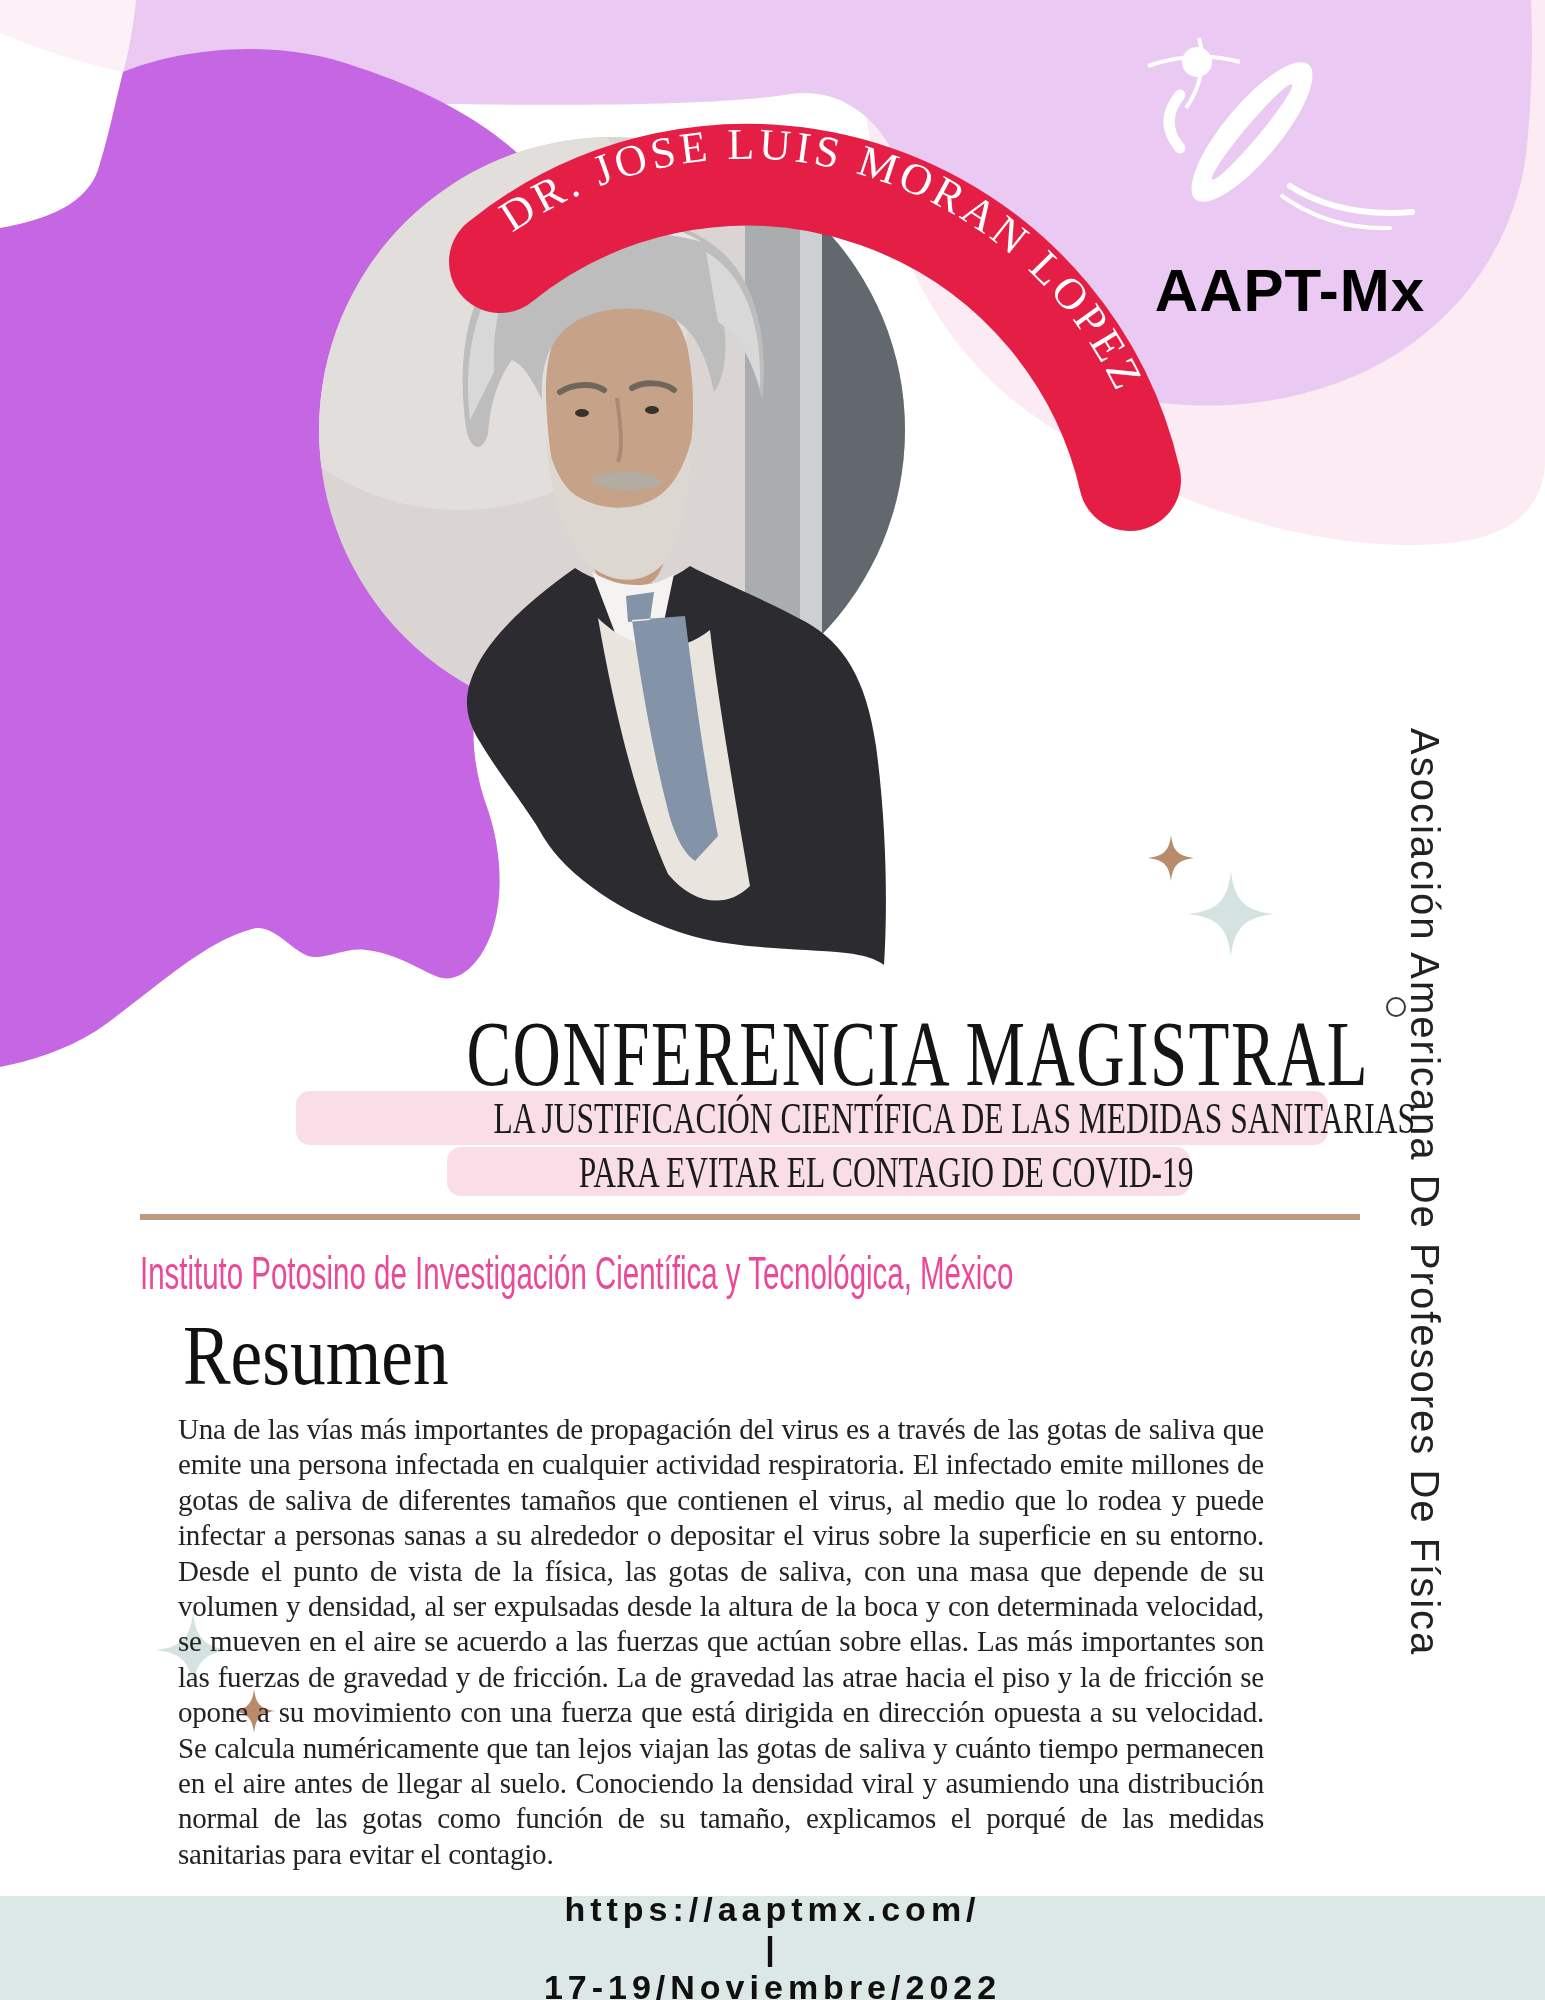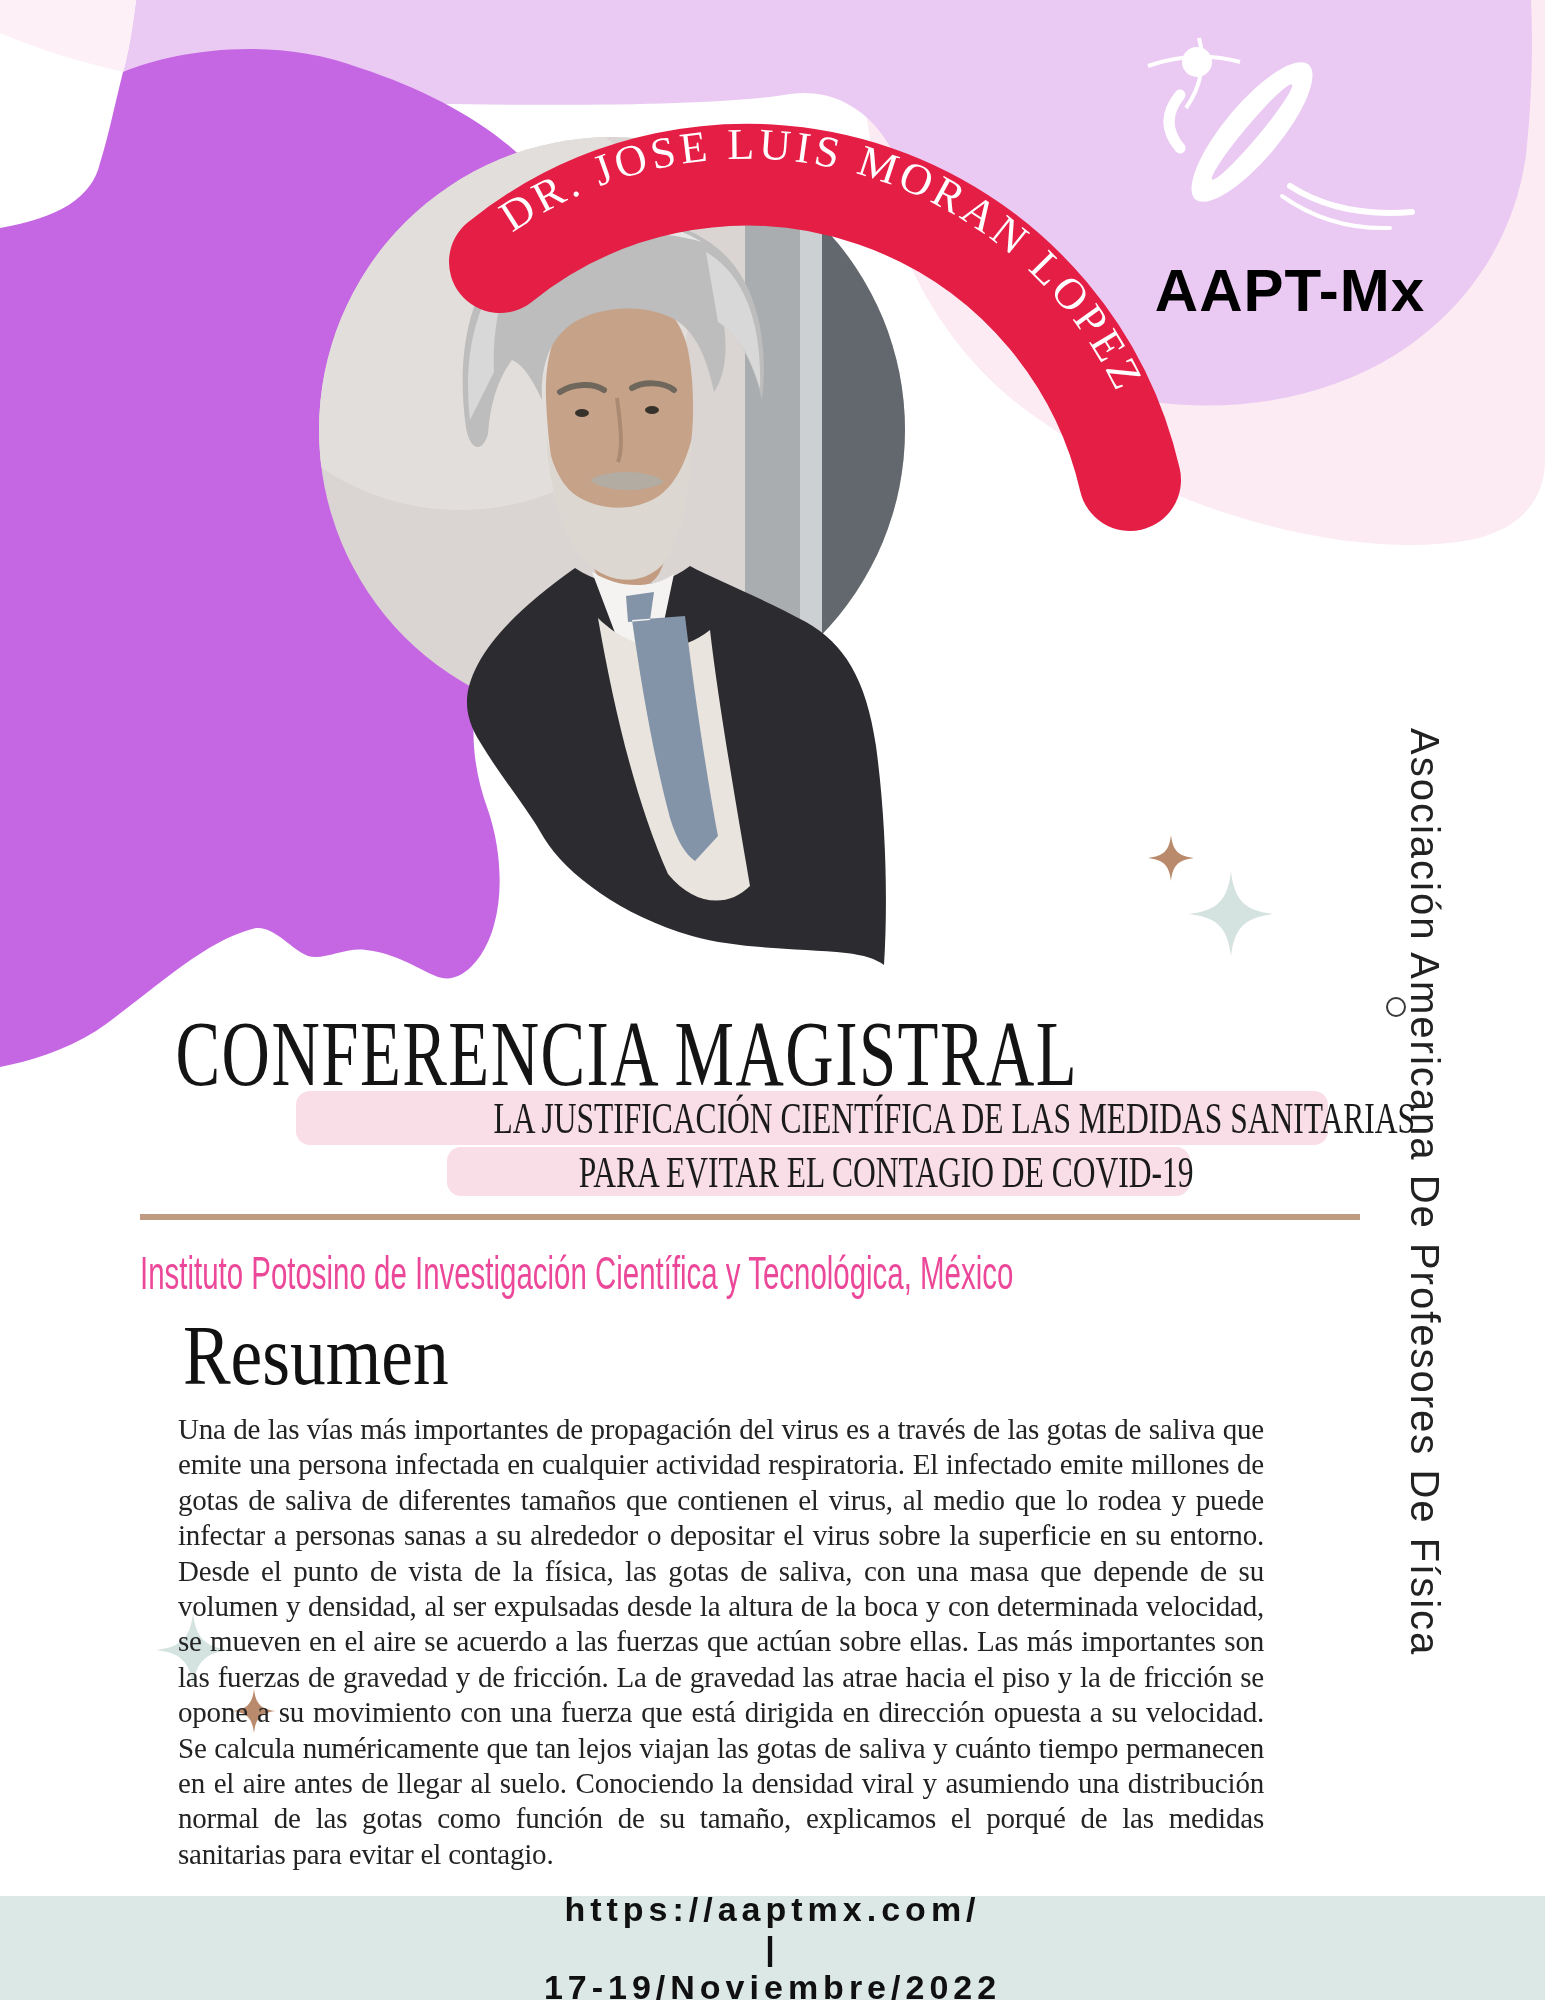"CONFERENCIA MAGISTRAL" #page-title { text-align: left -> right }
